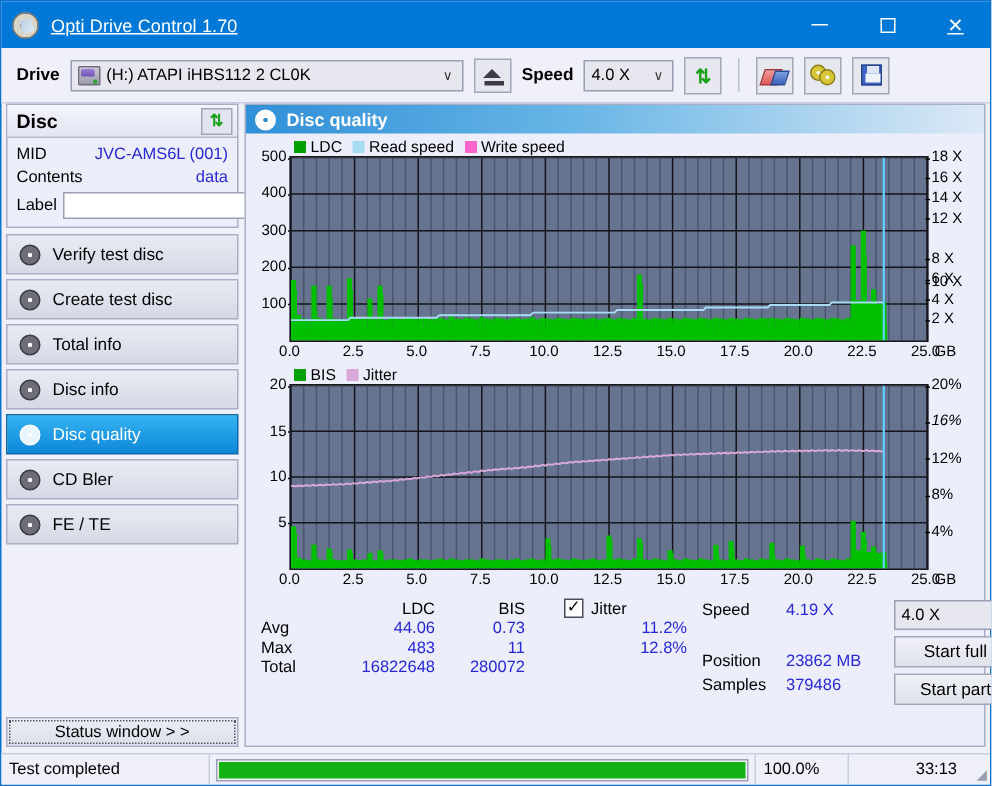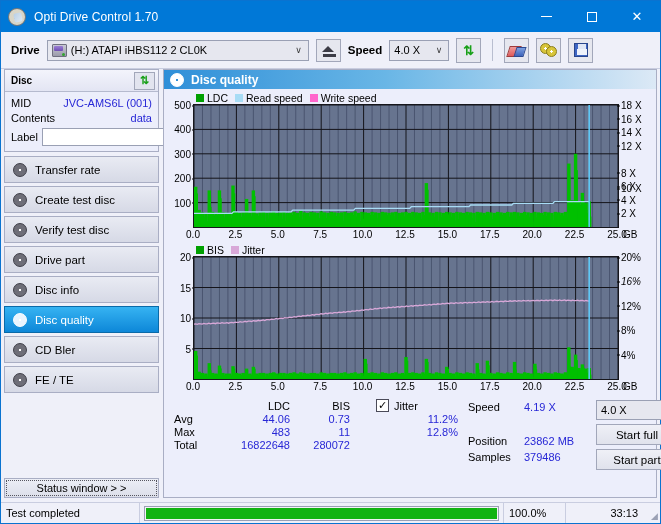"Opti Drive Control 1.70" .titlebar { text-decoration: none -> underline }
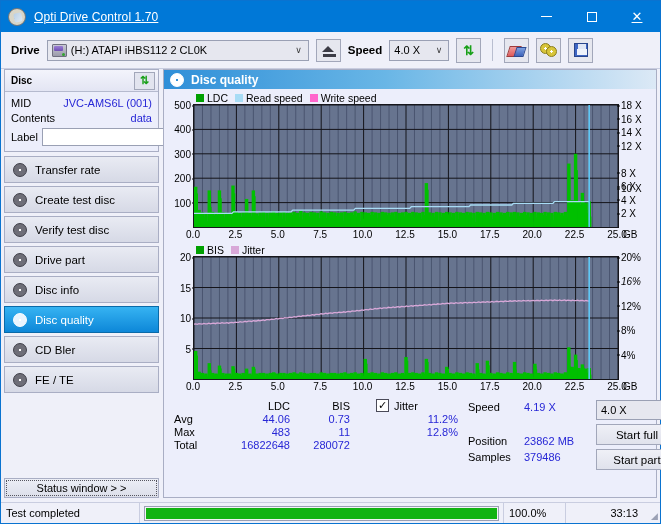"Disc" .disc-head-title { font-size: 10px -> 13px }
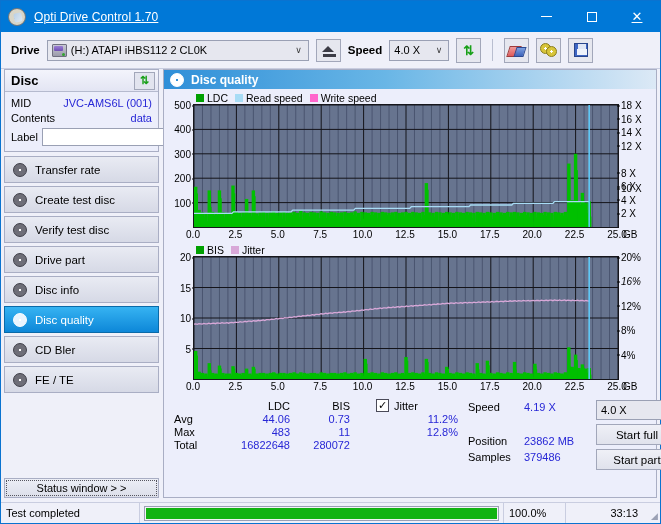"Transfer rate" div.navbtn { html: <div> <span></span> <span>Transfer rate</span> </div> -> none }
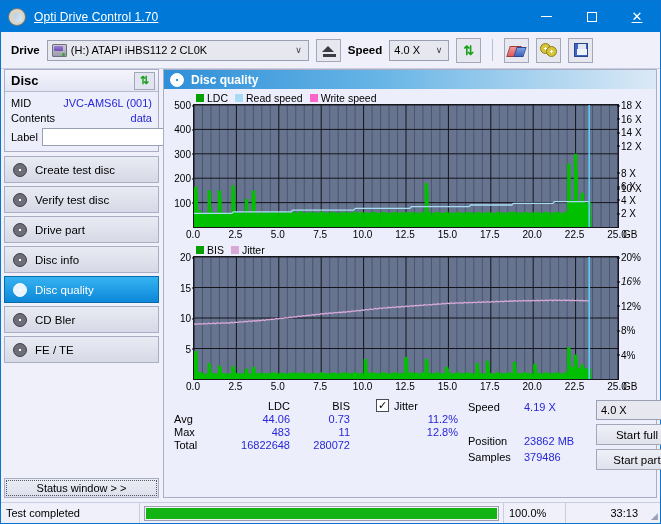"Create test disc" div.navbtn { order: before "Verify test disc" -> after "Verify test disc" }
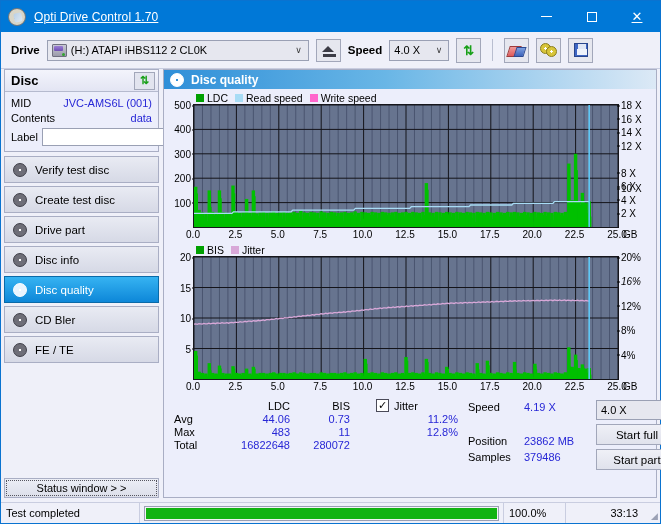"Drive part" span { text: Drive part -> Total info }
